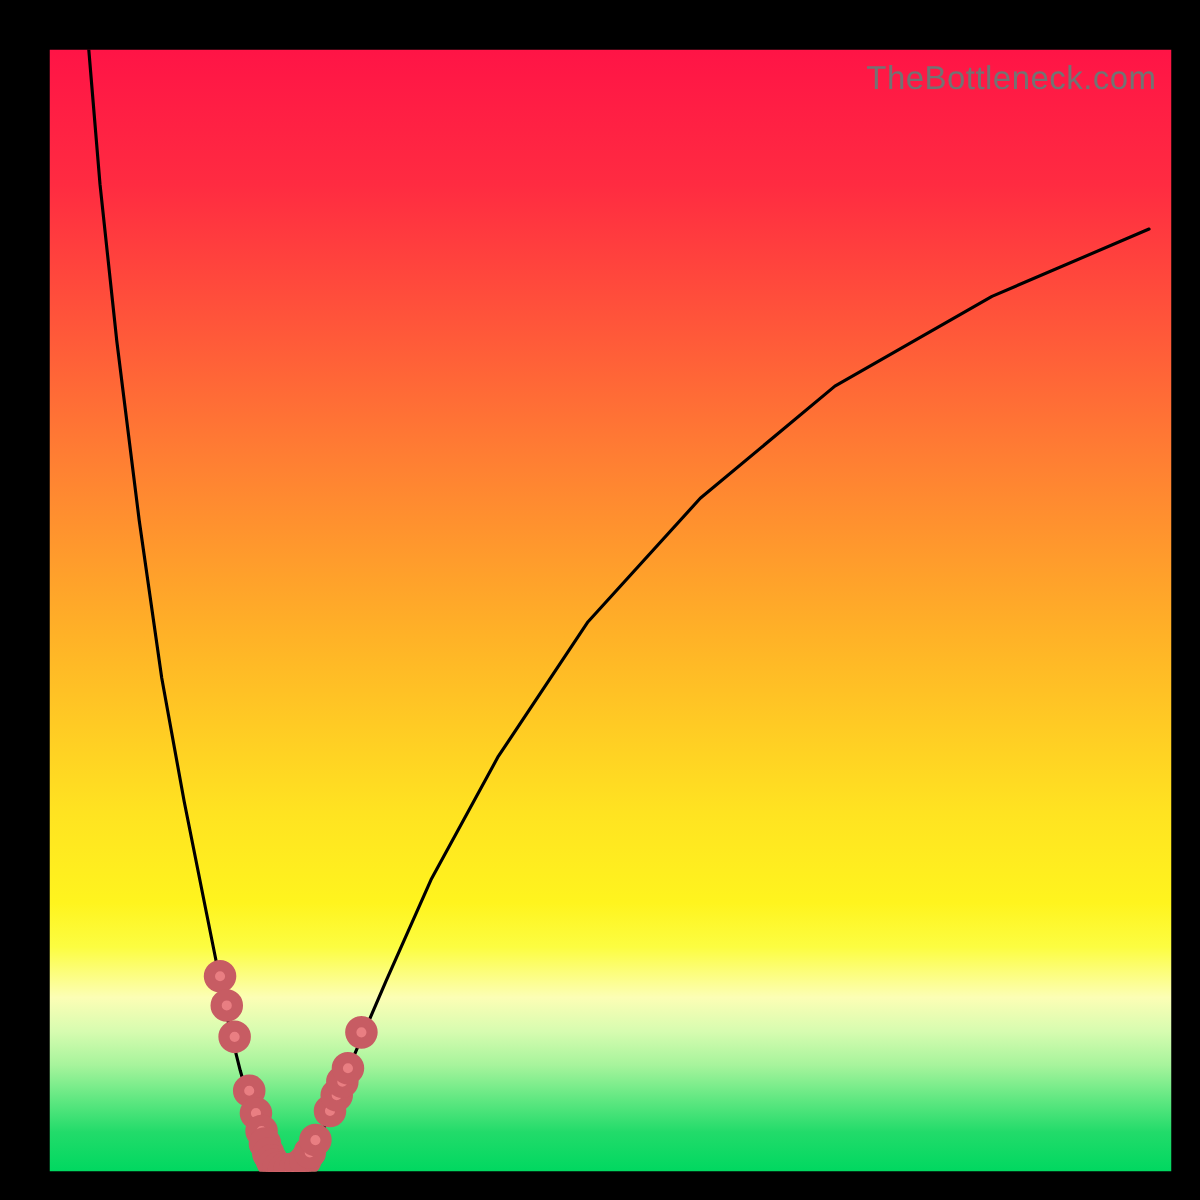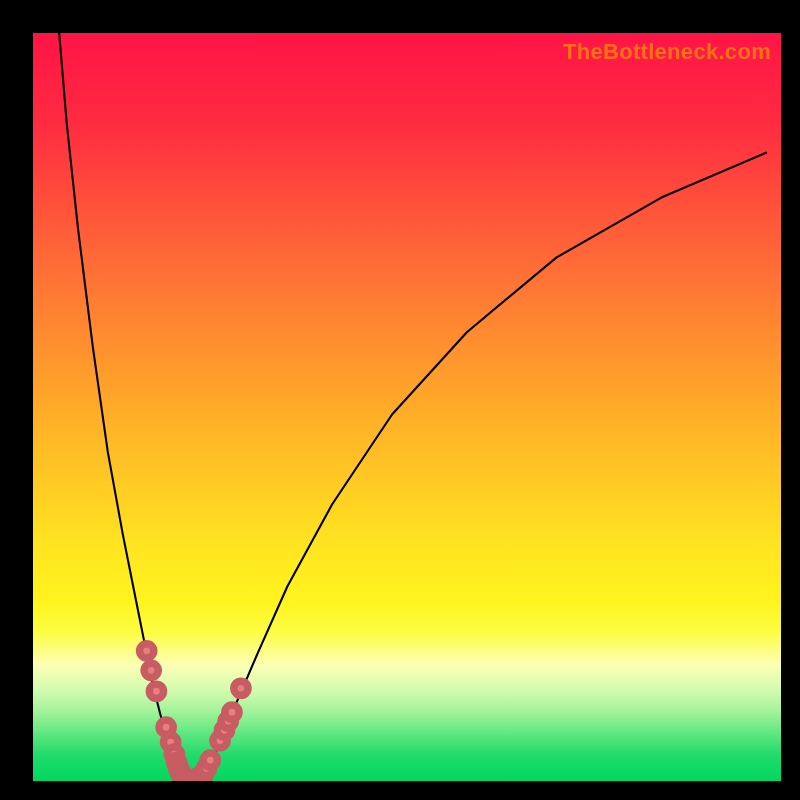"TheBottleneck.com" .watermark { color: #f97316 -> #737373; font-weight: 700 -> 400 }
